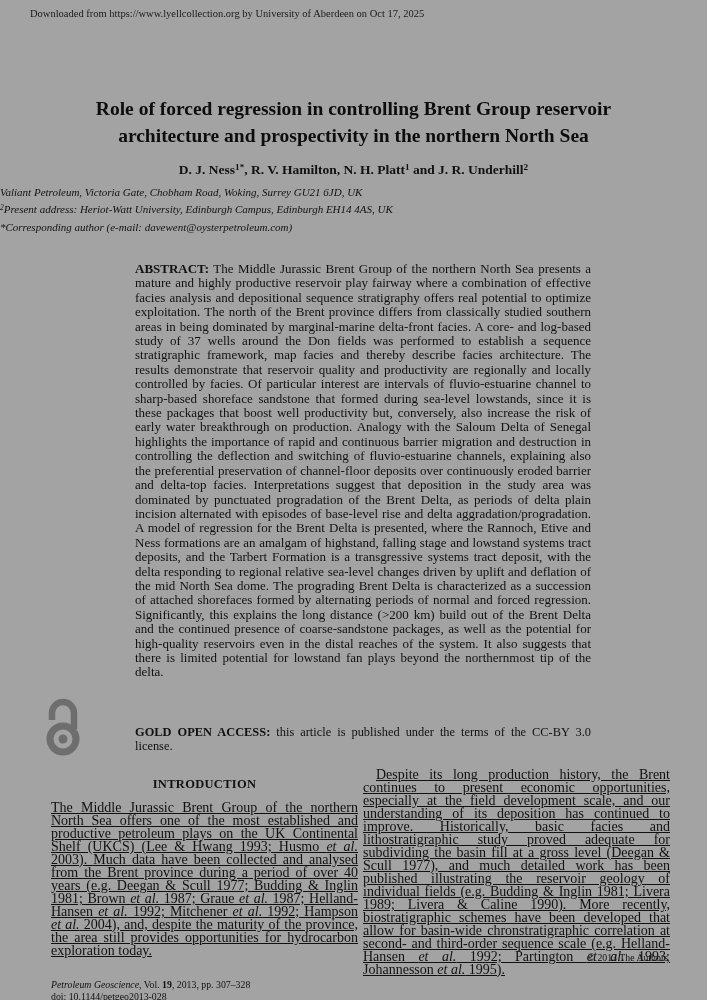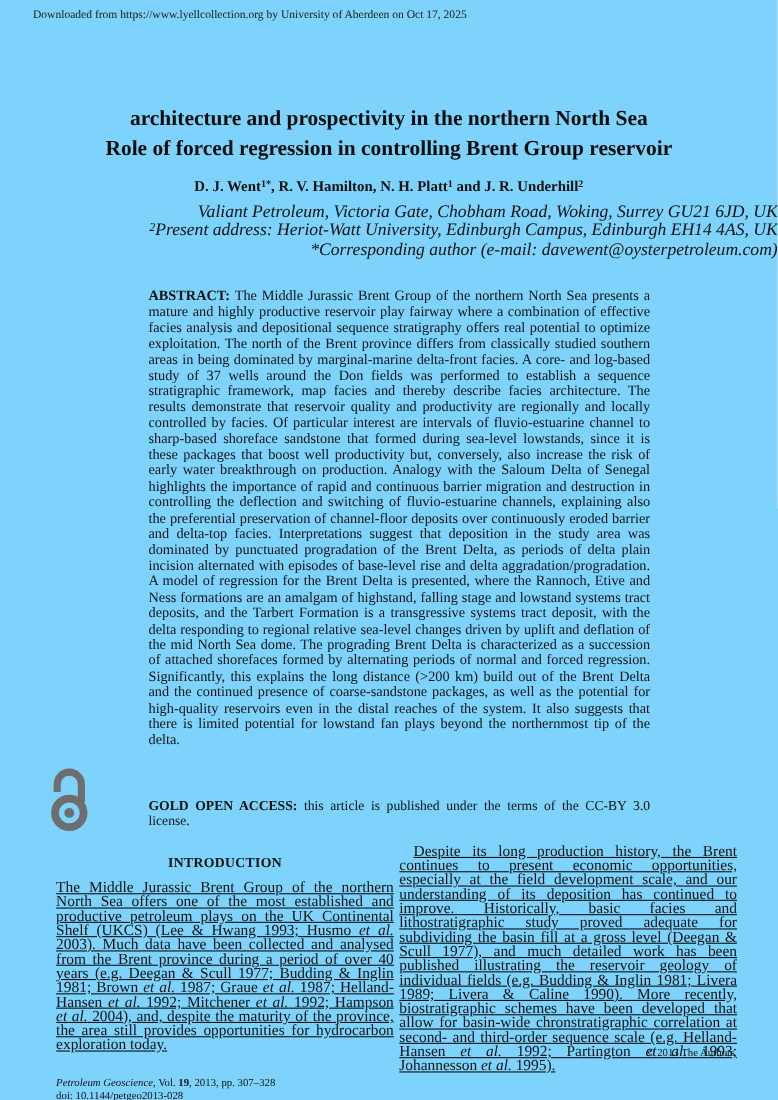"Downloaded from" .page { background: #7dd3fc -> #a3a3a3 }
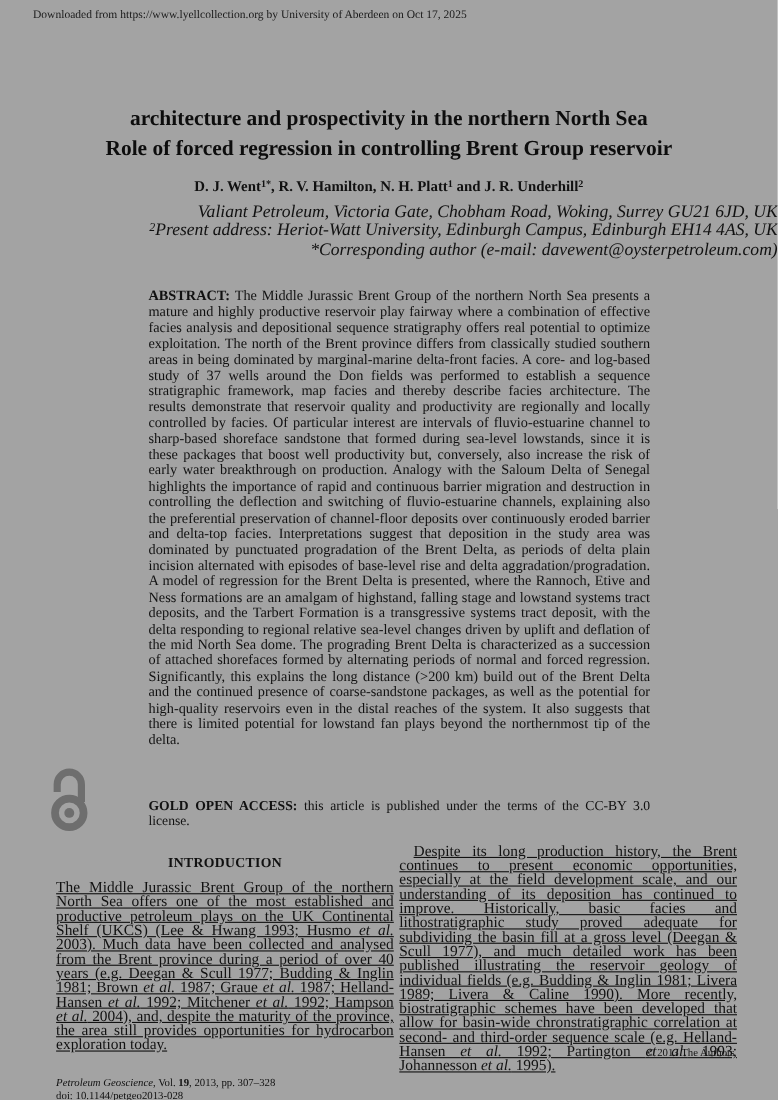"architecture and prospectivity in the" div { order: before "Role of forced regression in" -> after "Role of forced regression in" }
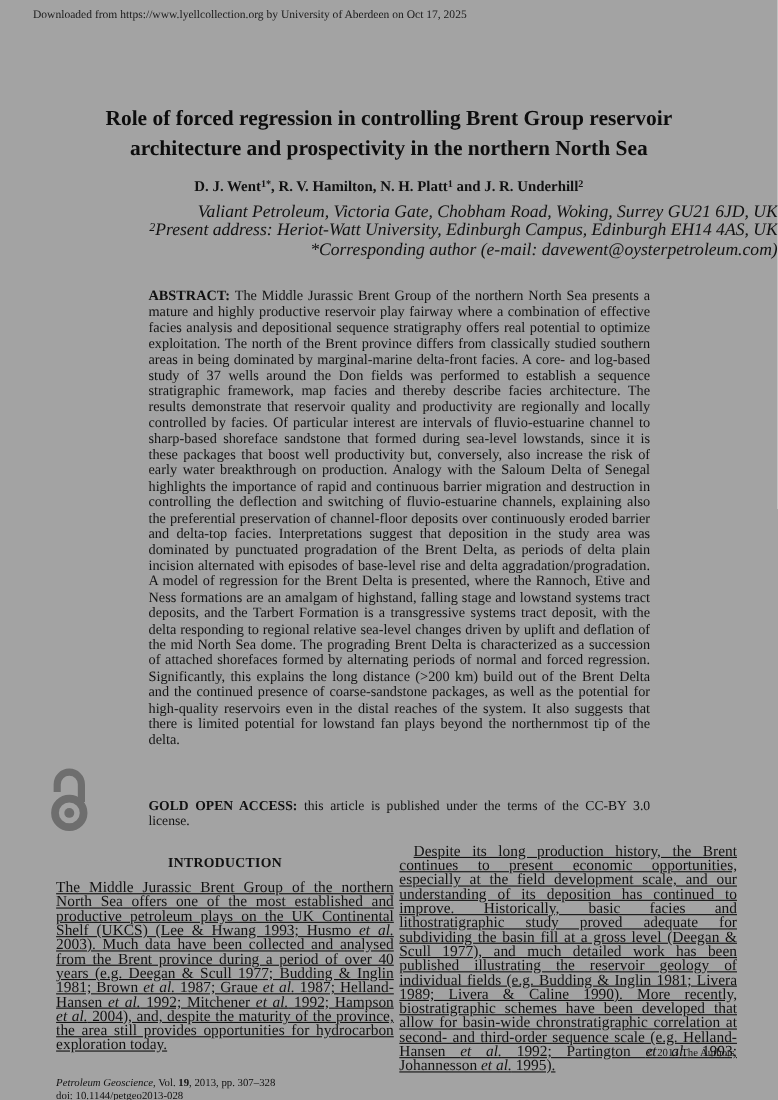"D. J. Went" span { text: Went -> Ness }
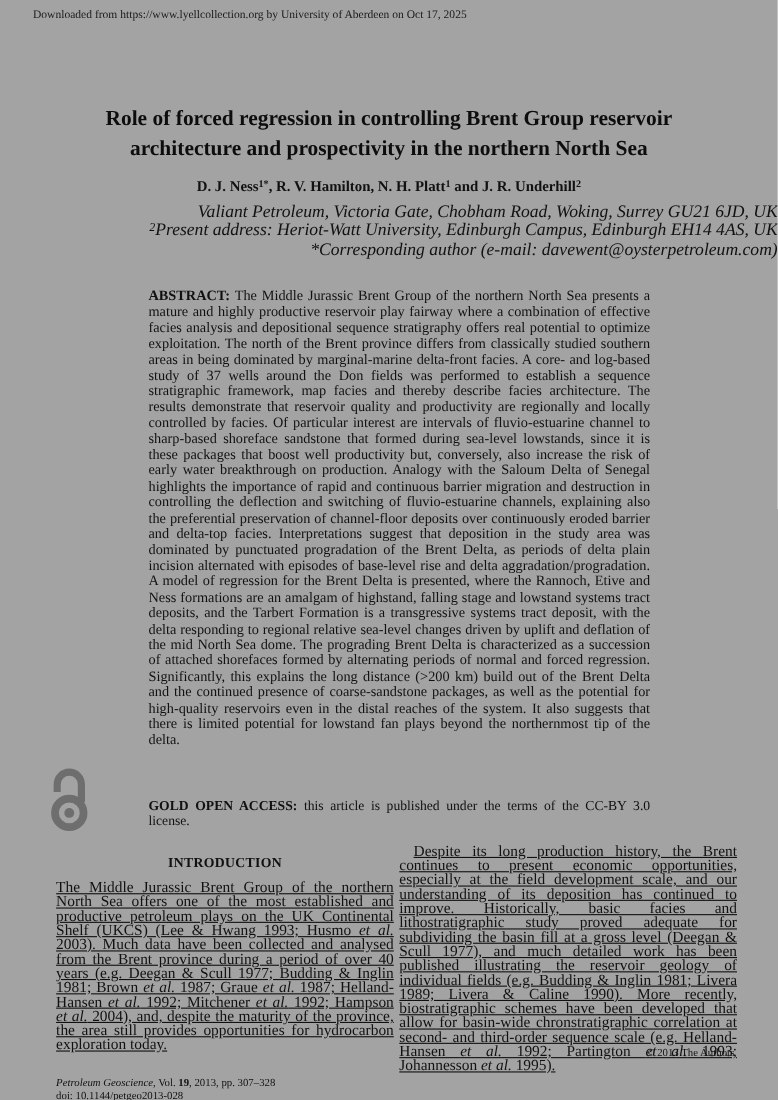"Valiant Petroleum, Victoria Gate," .affils { font-size: 16px -> 11px; text-align: right -> left }
